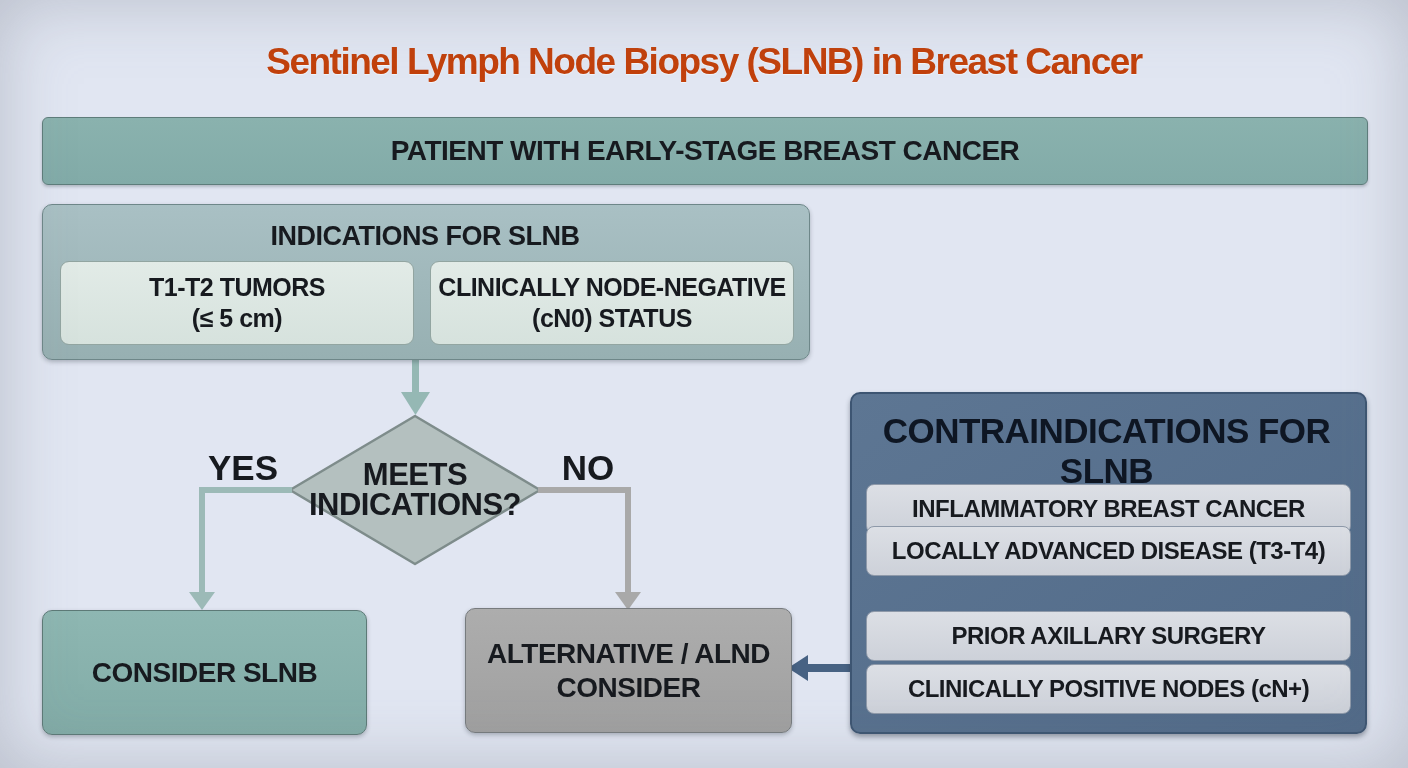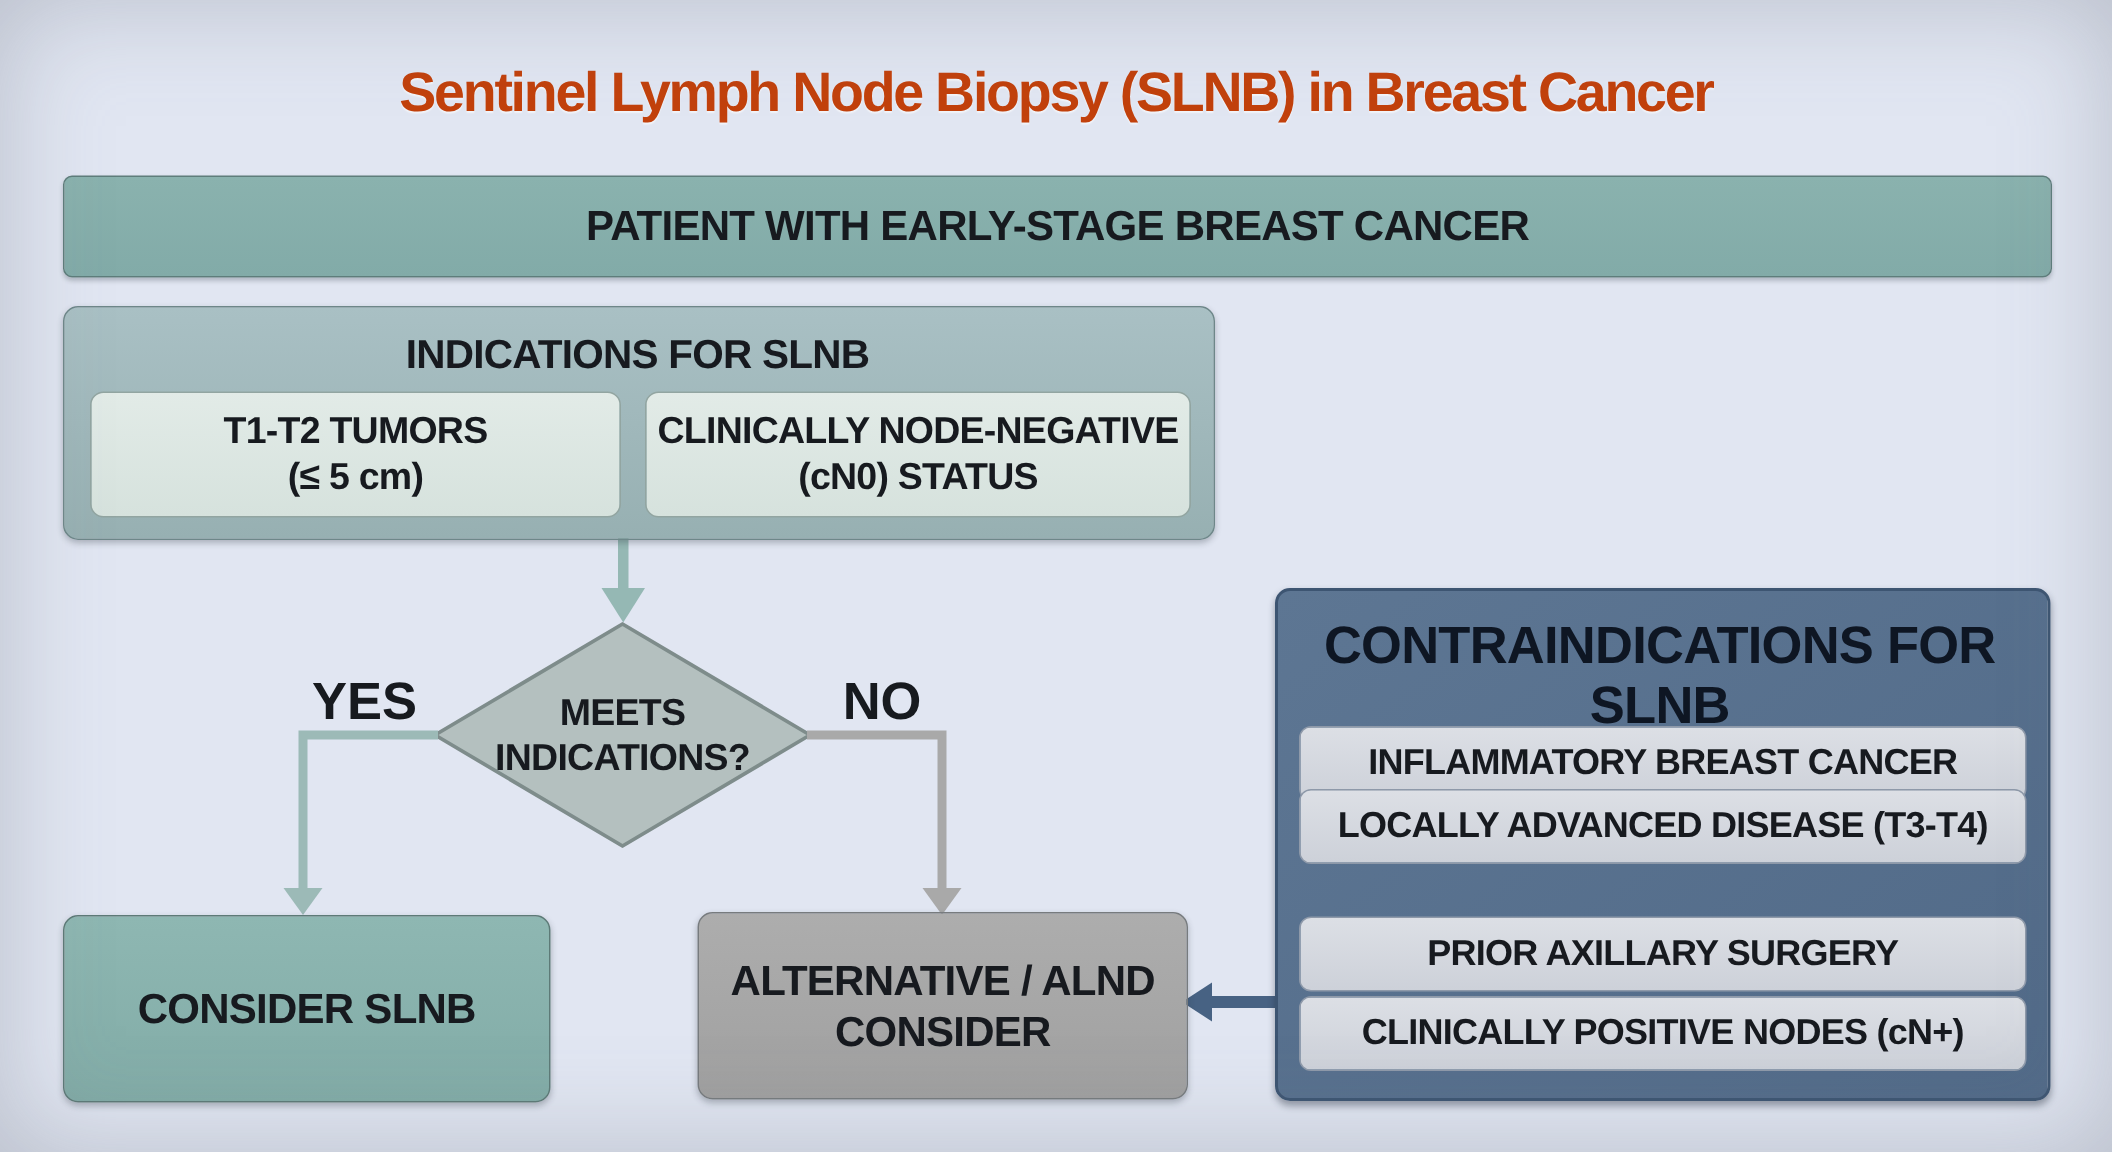"MEETS" .decision-text { font-size: 25px -> 31px }
